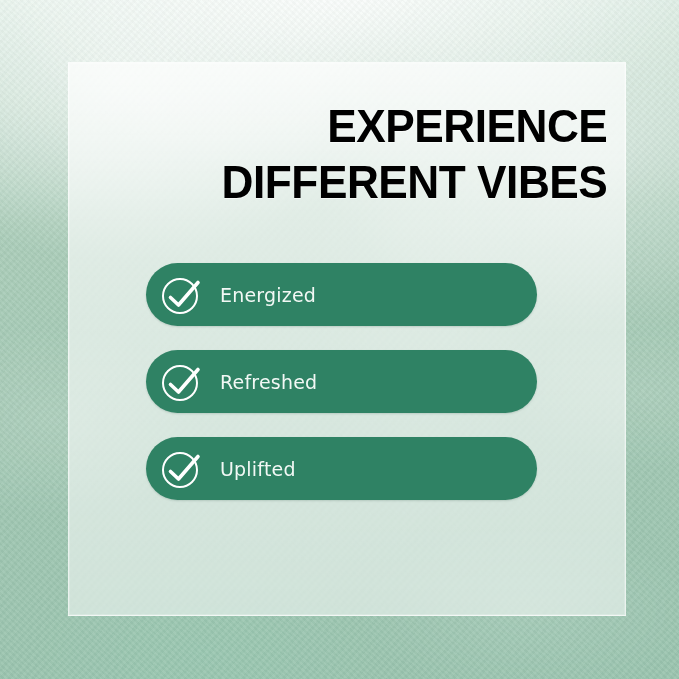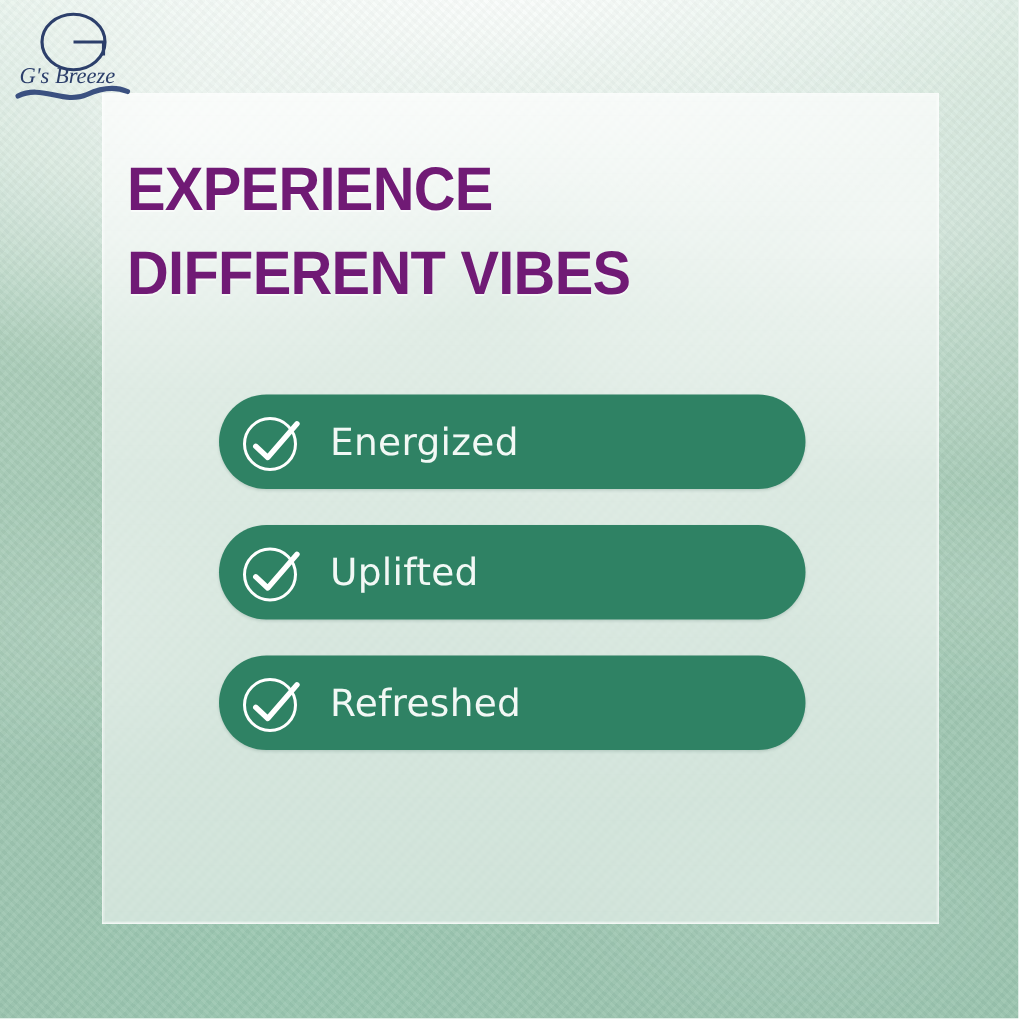"G's Breeze" div { html: <div> <svg> <g> <ellipse></ellipse> <path></path> <rect></rect> </g> <text>G's Breeze</text> <path></path> </svg> </div> -> none }
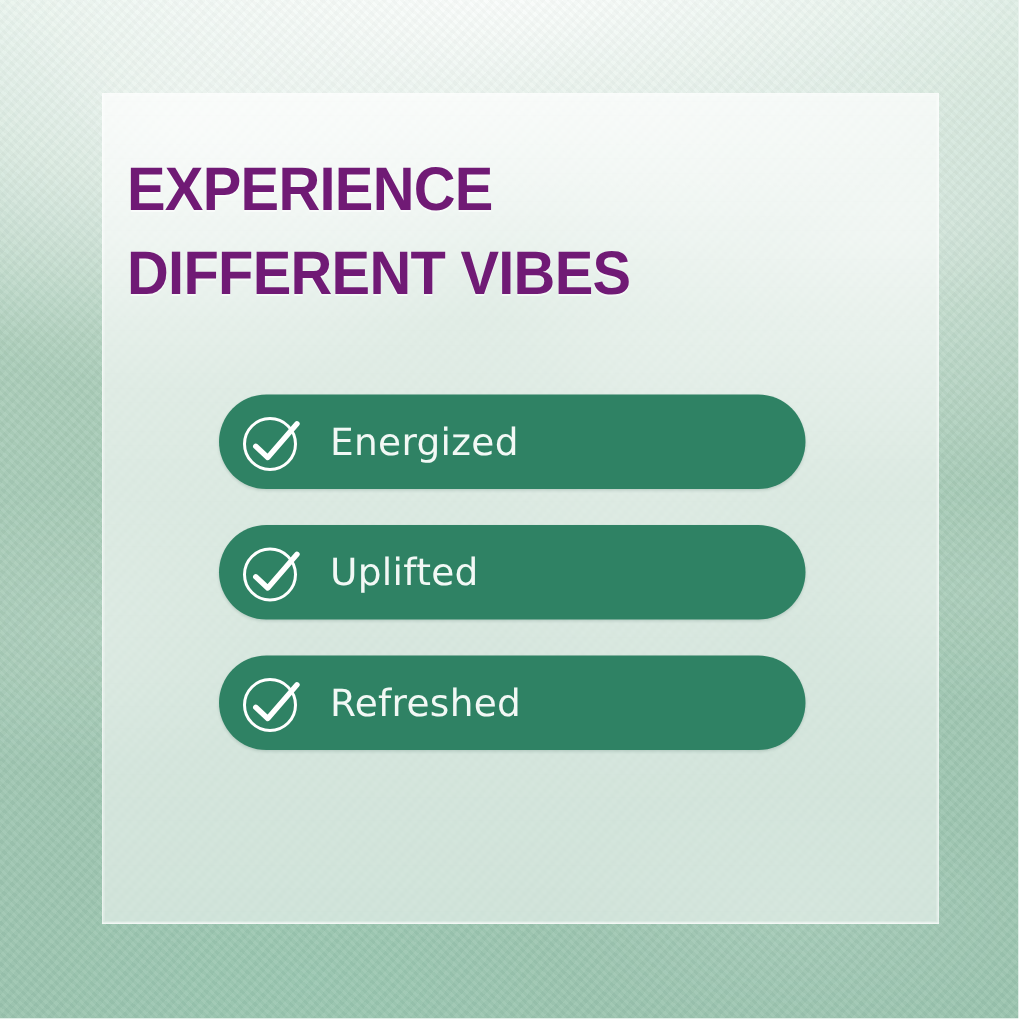"EXPERIENCE" #headline { color: #701a75 -> #000000; font-size: 41px -> 47px; text-align: left -> right }
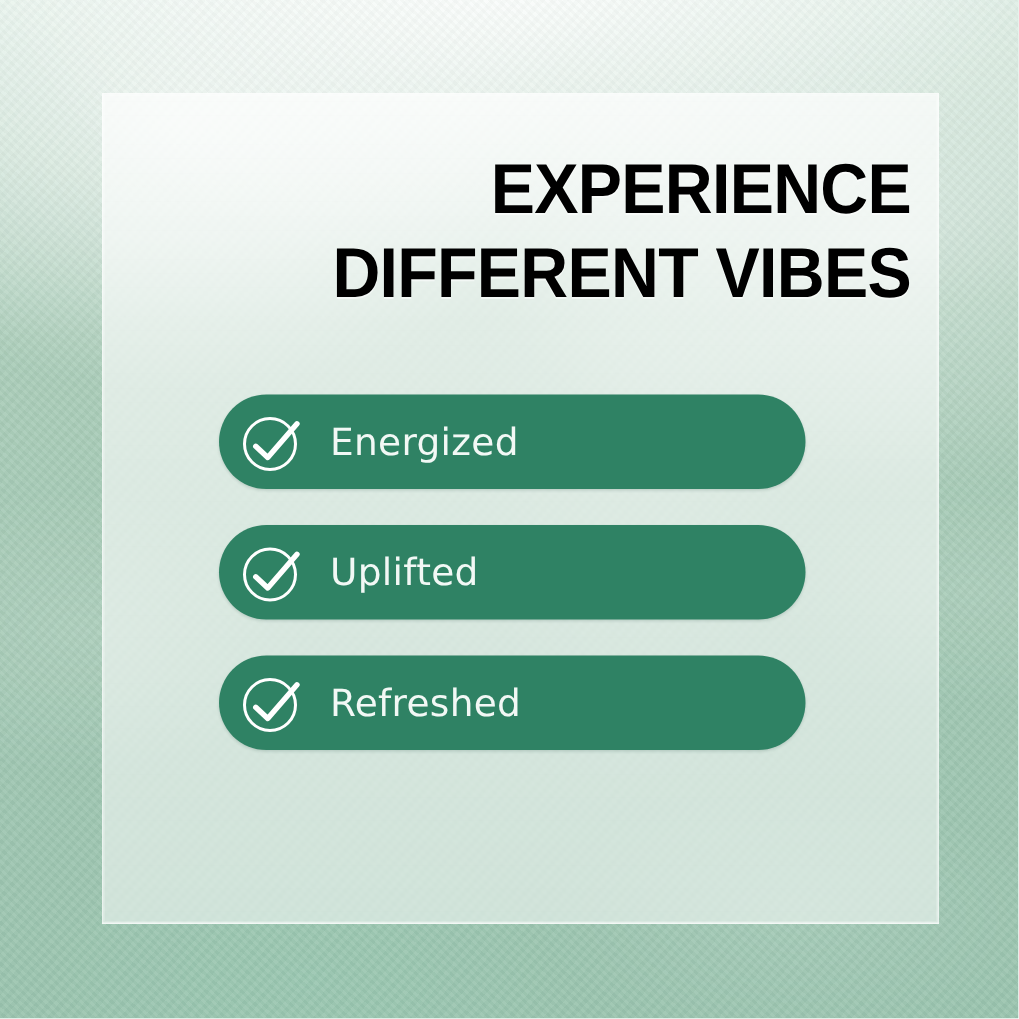"Energized" .pill-label { font-size: 25px -> 19px }
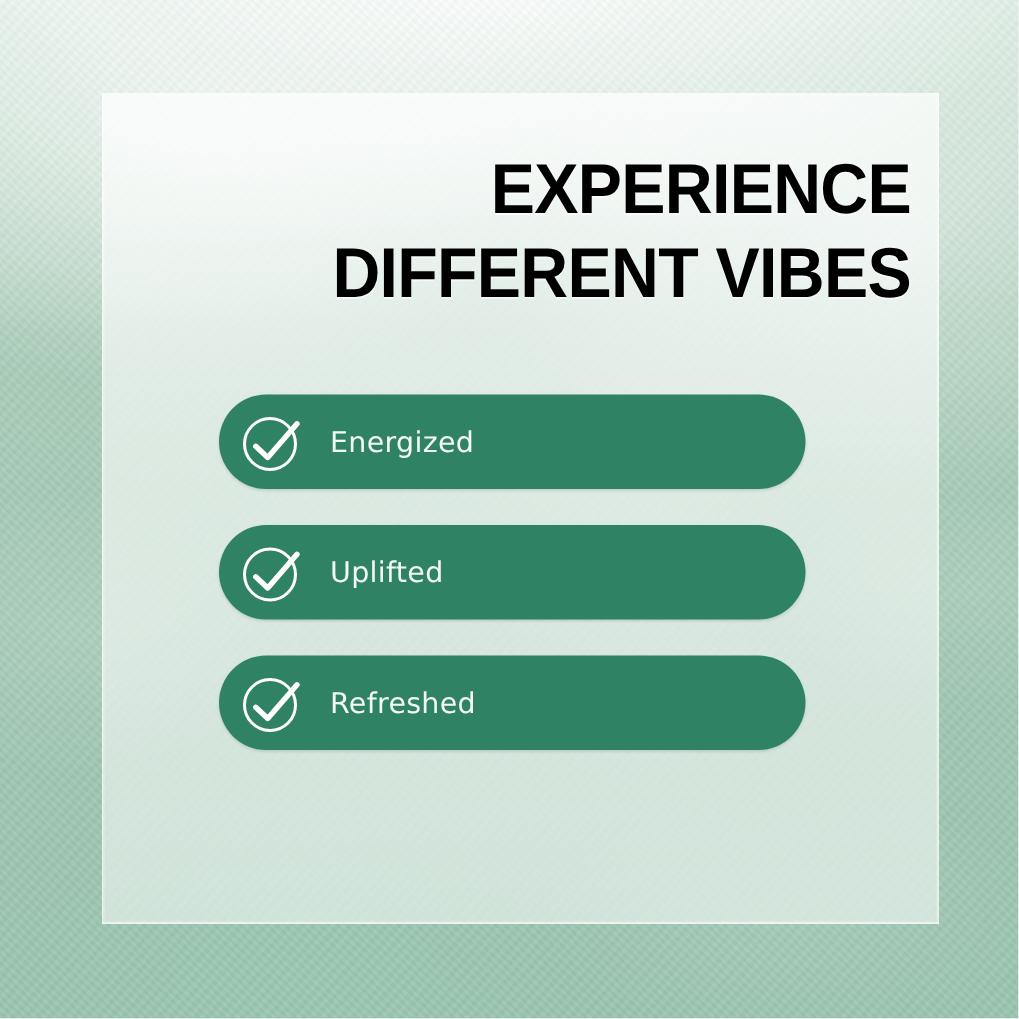"Uplifted" div.pill { order: before "Refreshed" -> after "Refreshed" }
